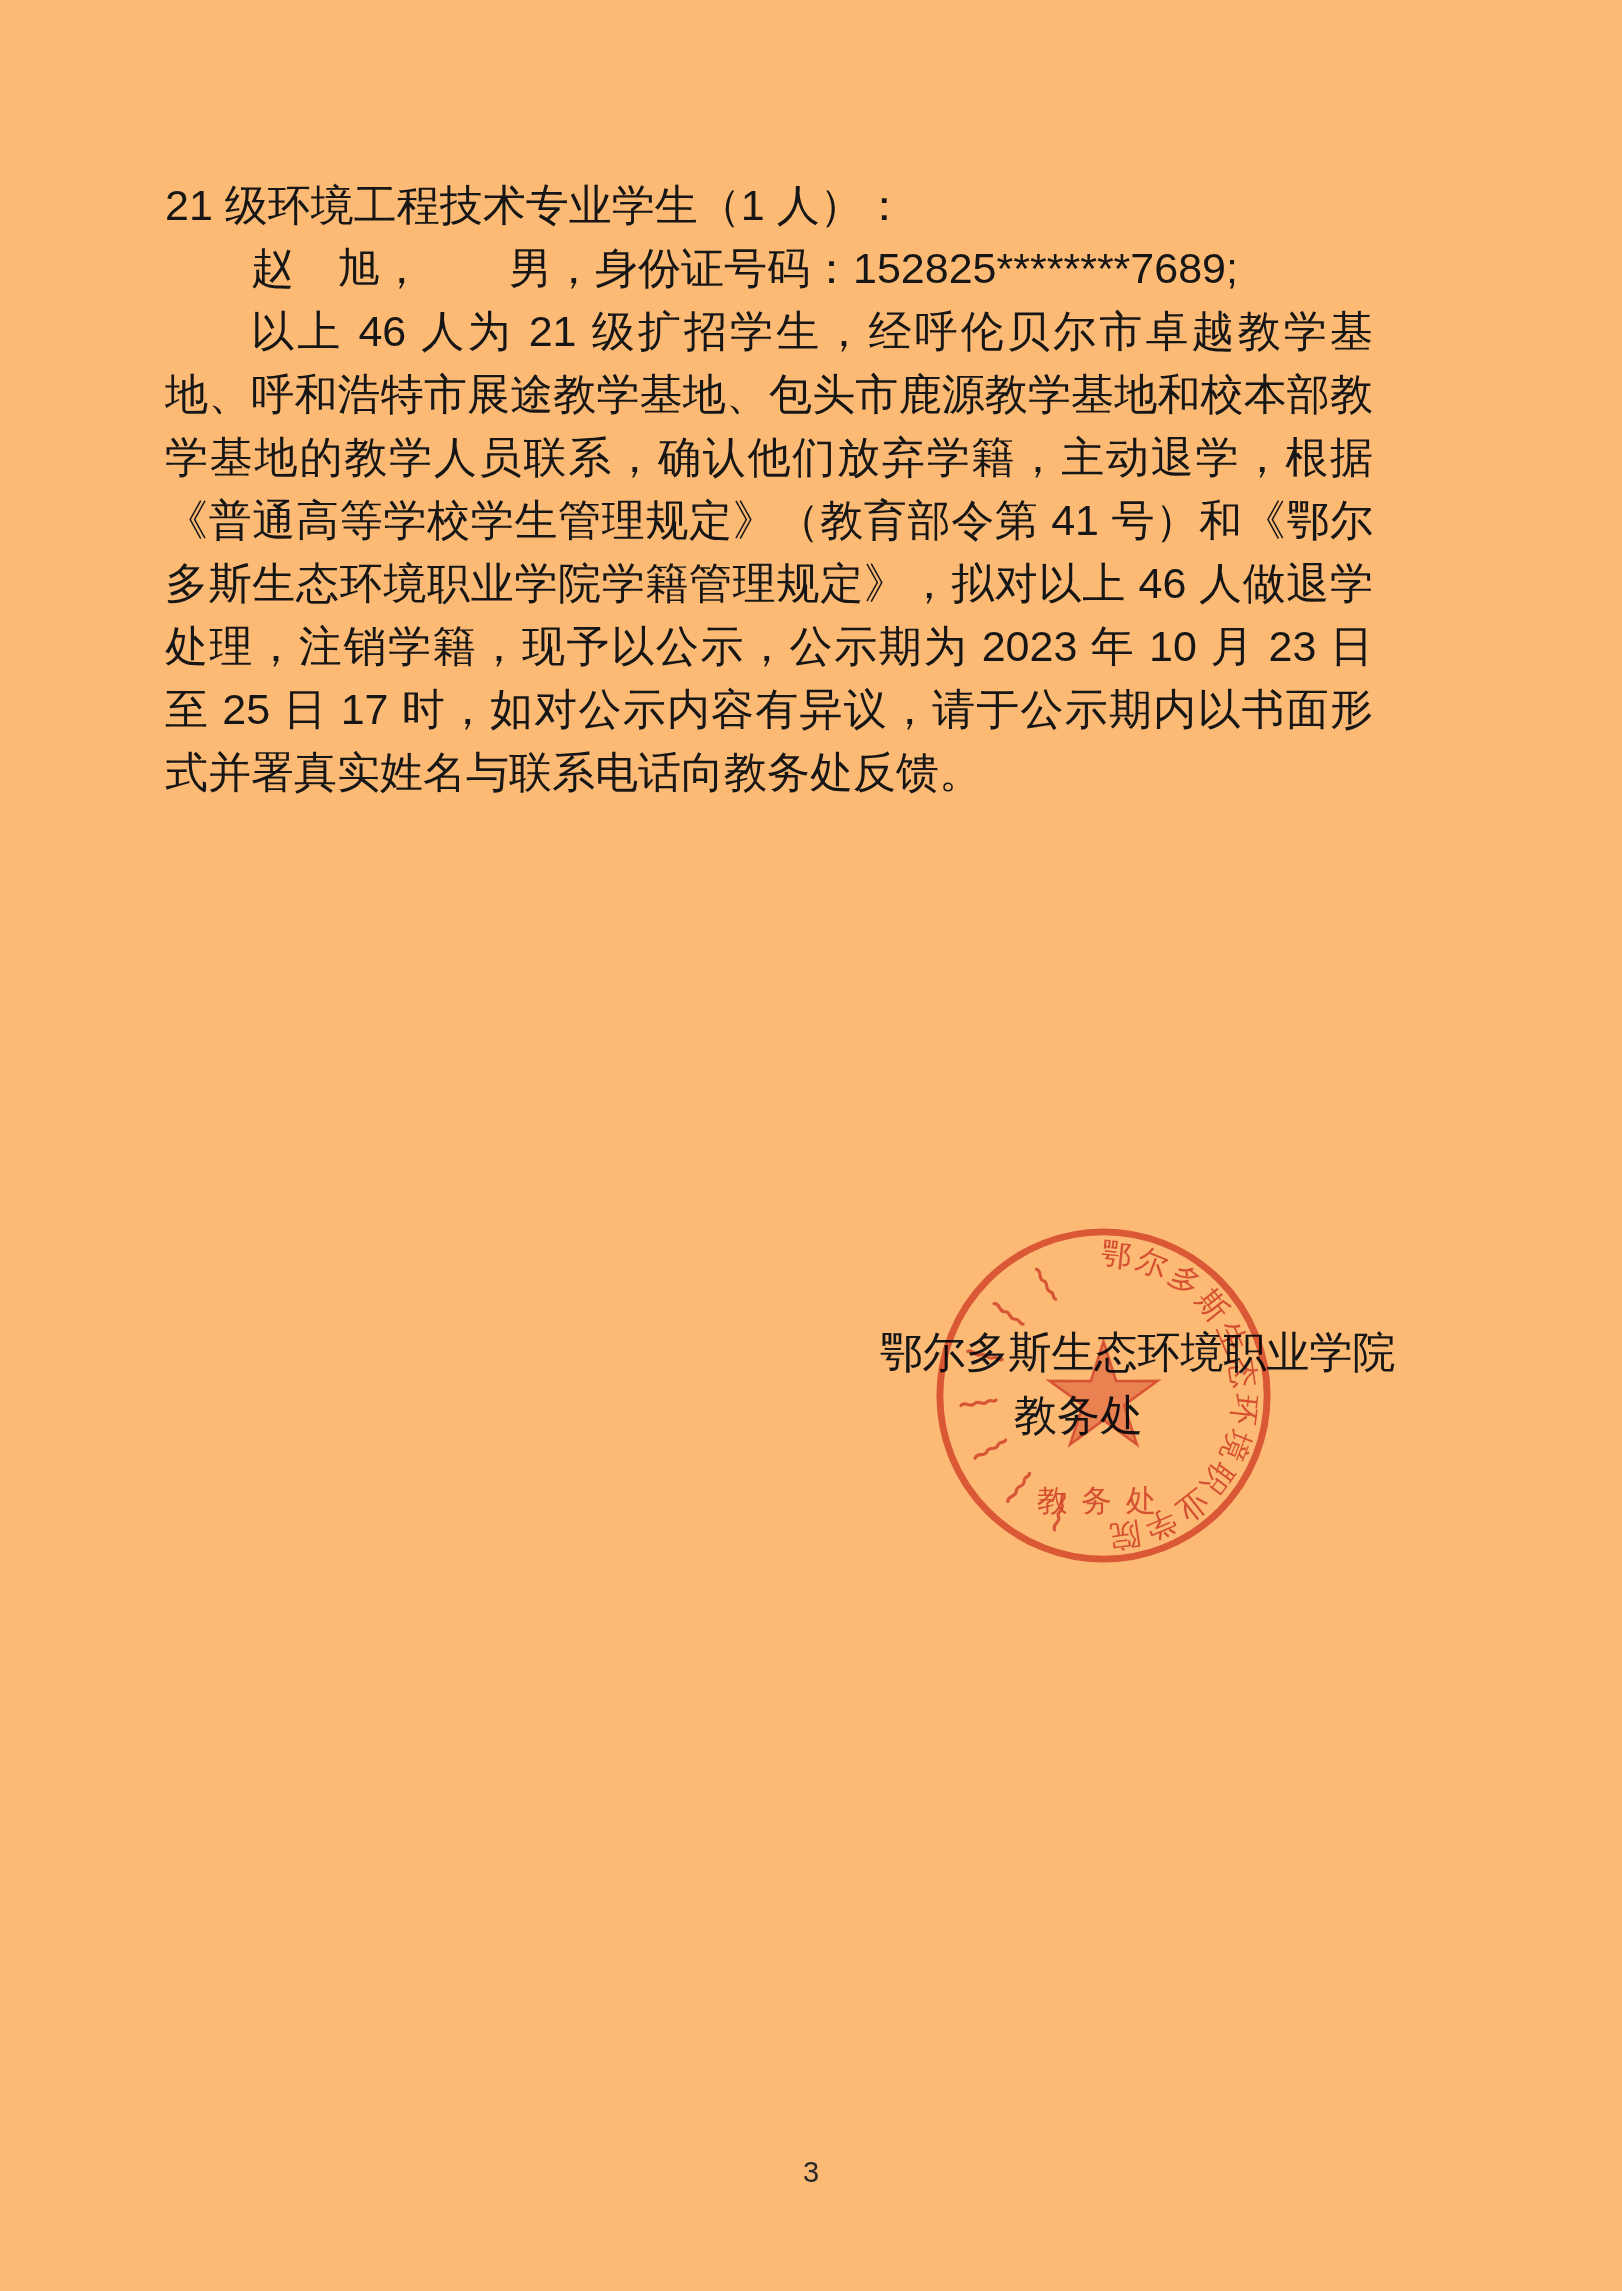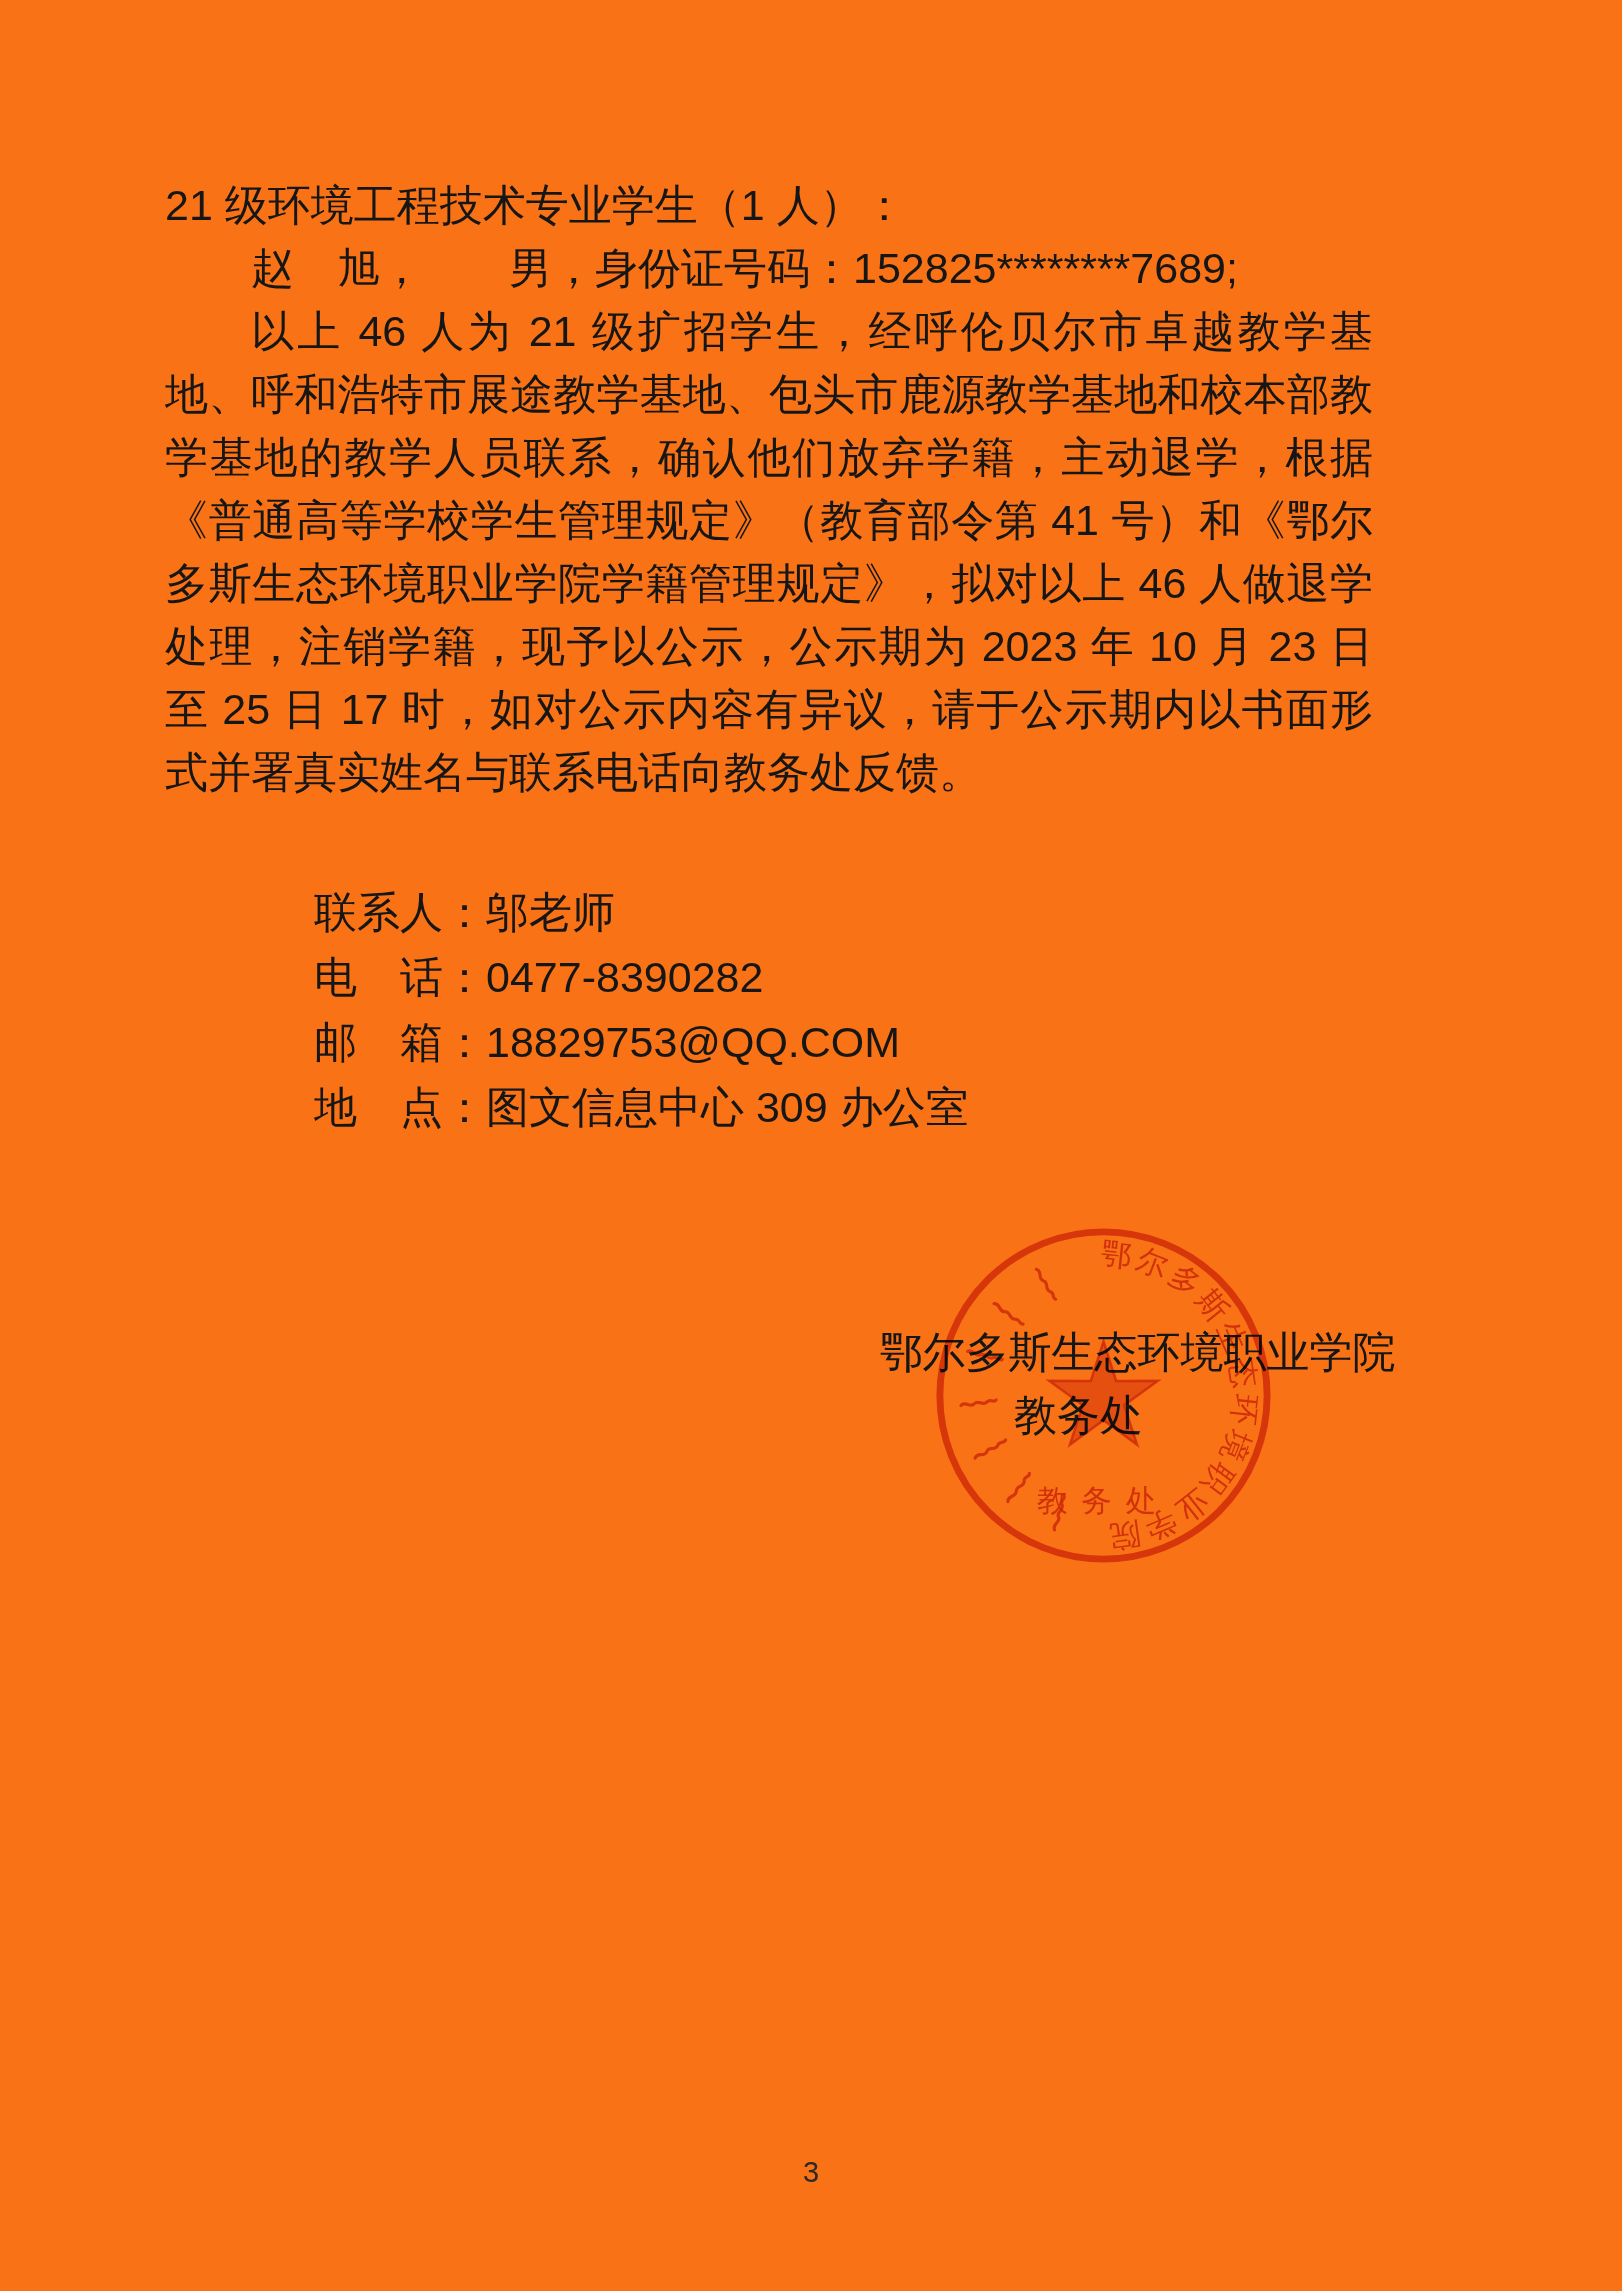"21 级环境工程技术专业学生（1 人）：" .page { background: #f97316 -> #fdba74 }
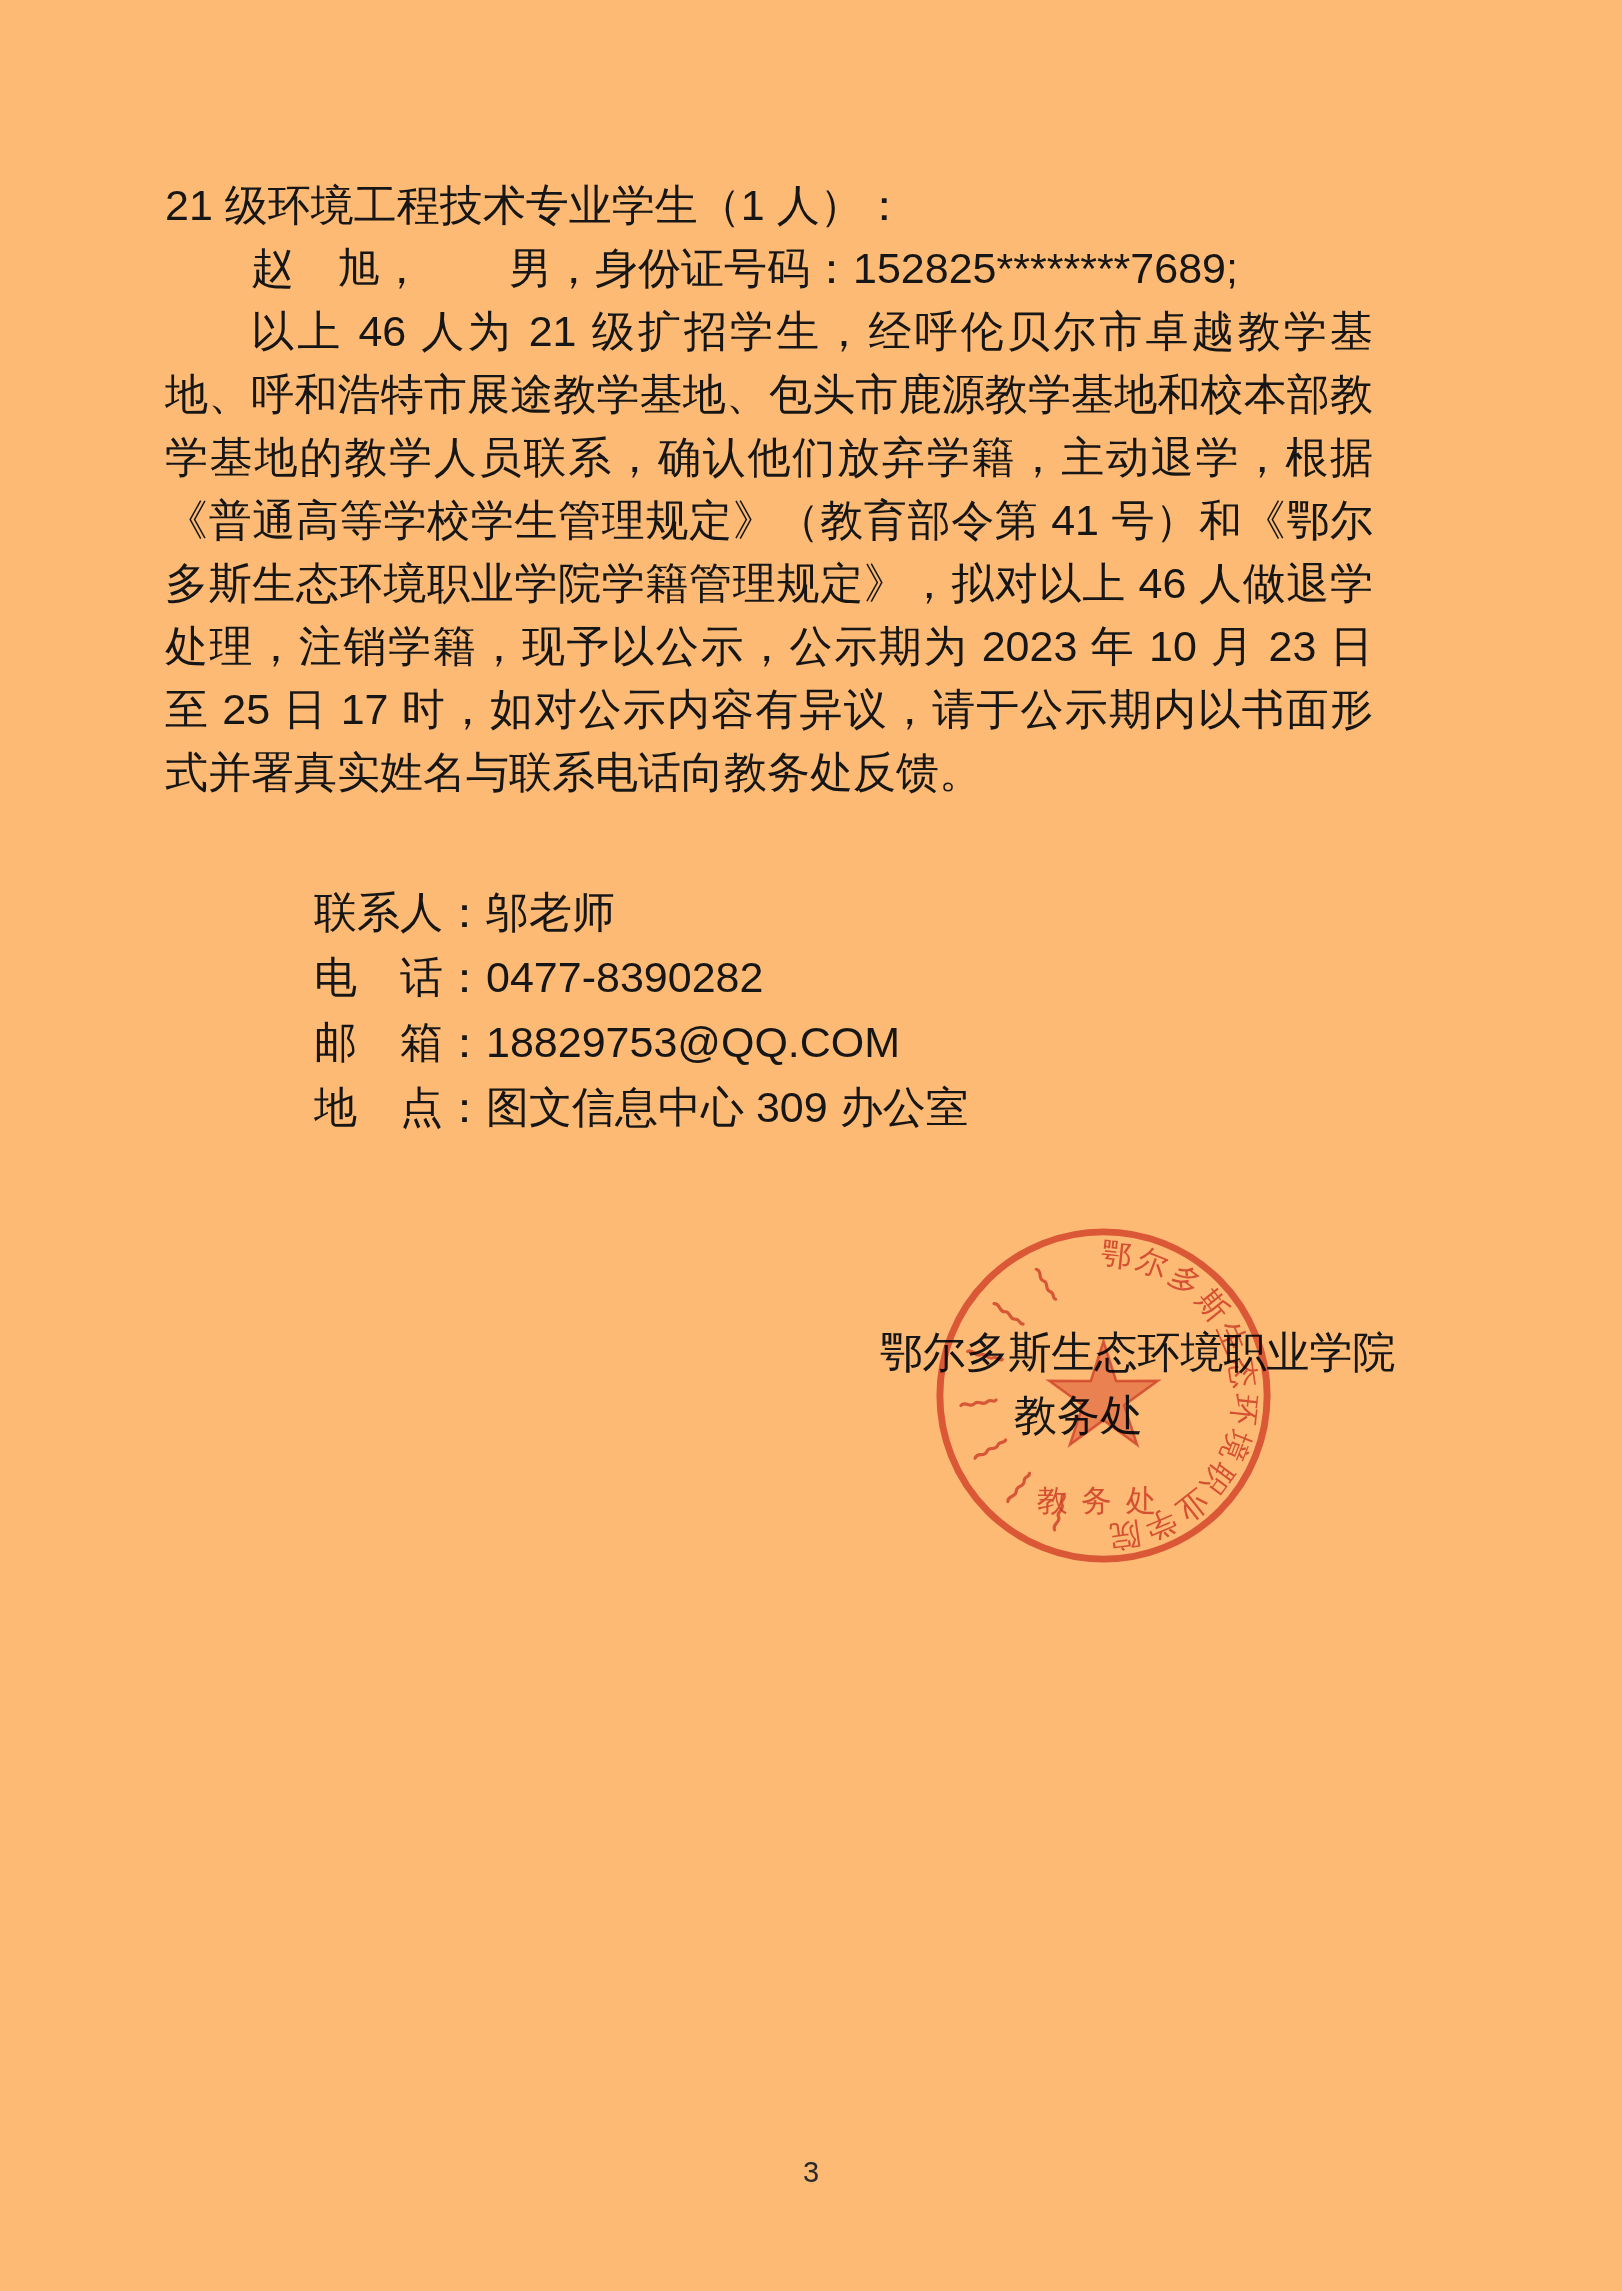"联系人：邬老师" div.contact { html: <div> <p><span>联系人</span><span>：</span><span>邬老师</span></p> <p><span>电 话</span><span>：</span><span>0477-8390282</span></p> <p><span>邮 箱</span><span>：</span><span>18829753@QQ.COM</span></p> <p><span>地 点</span><span>：</span><span>图文信息中心 309 办公室</span></p> </div> -> none }
